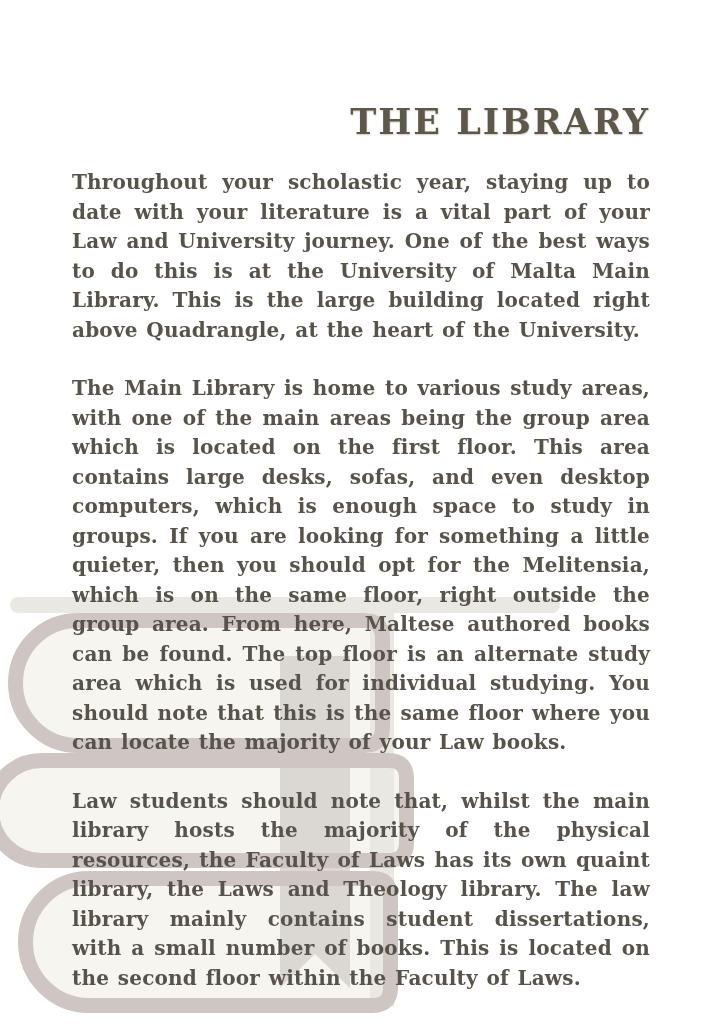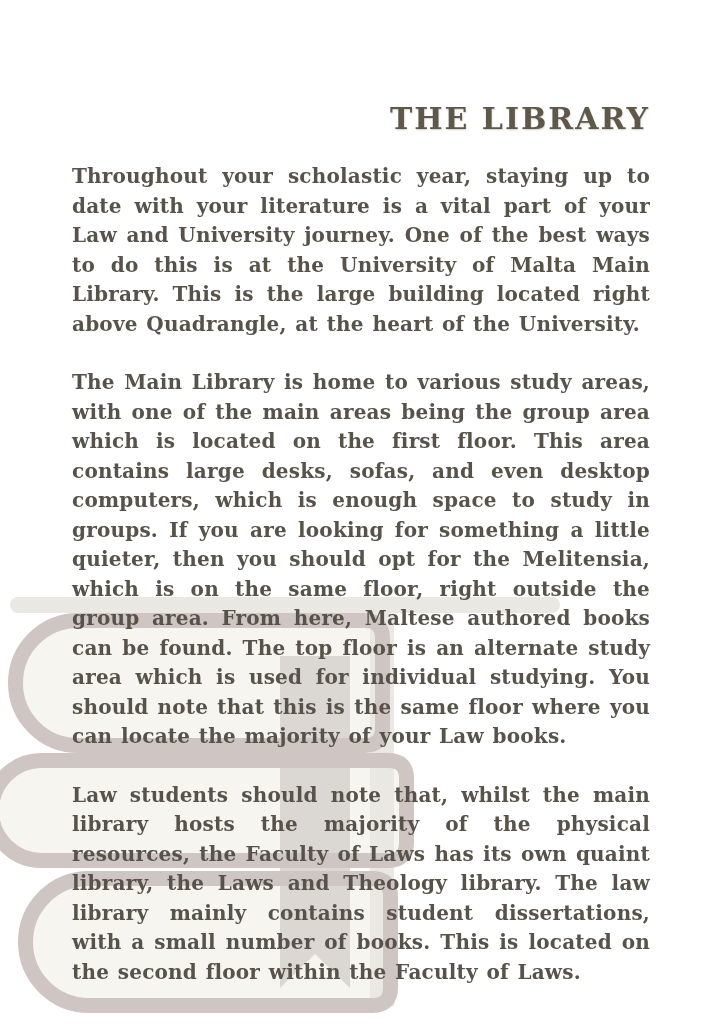"THE LIBRARY" .title { font-size: 30px -> 35px }
